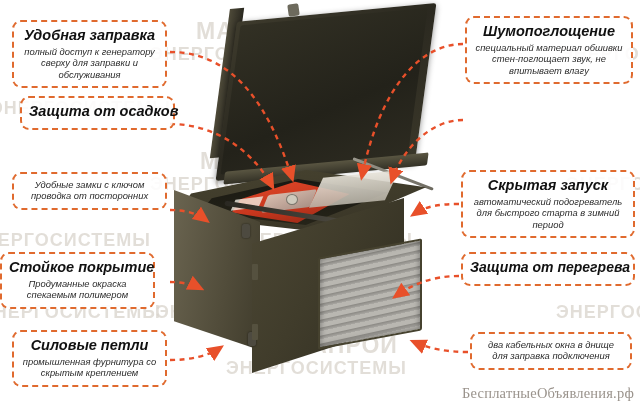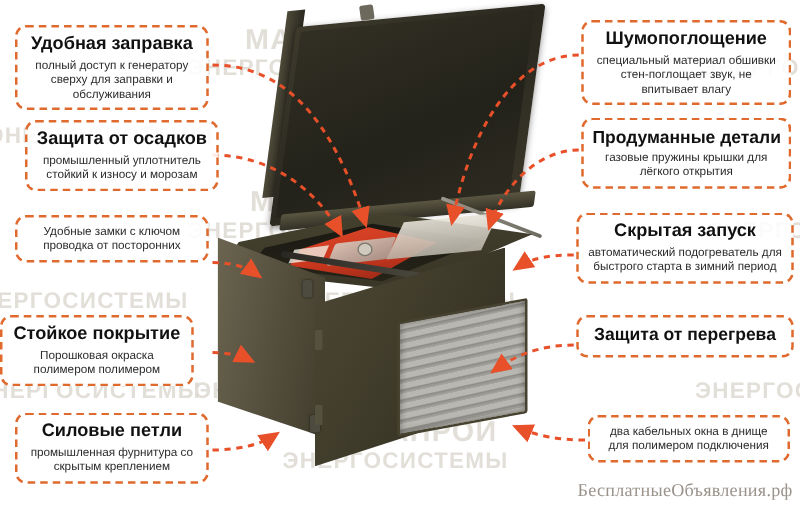"Удобная заправка" .callout { font-style: none -> italic }
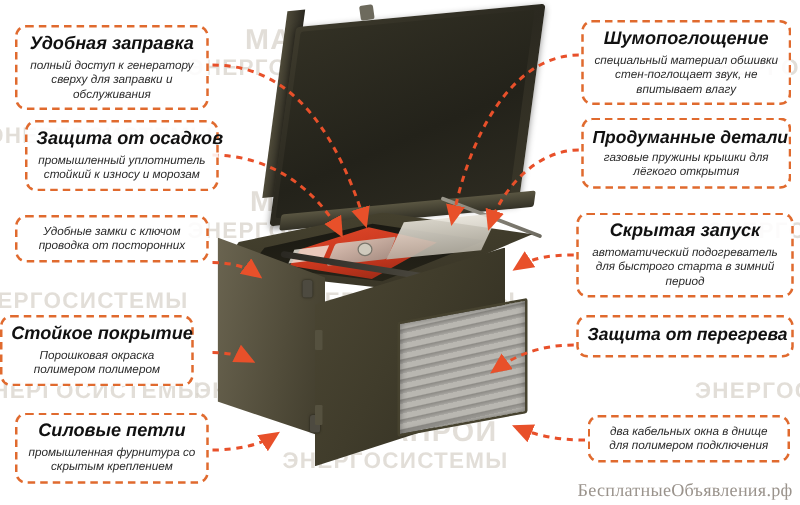"Продуманные детали" div.callout { html: <div> <span>Продуманные детали</span> <span>газовые пружины крышки для лёгкого открытия</span> </div> -> none }
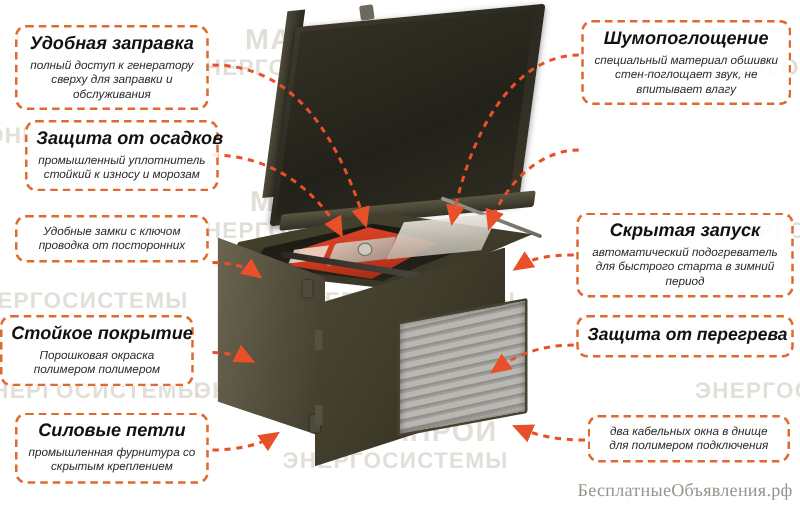"промышленный уплотнитель стойкий к" span.desc { html: <span>промышленный уплотнитель стойкий к износу и морозам</span> -> none }
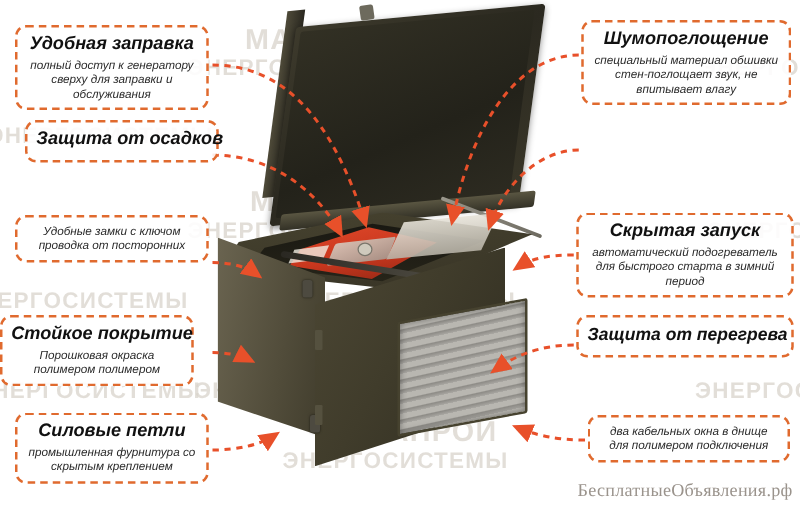"Порошковая окраска полимером полимером" span.desc { text: Порошковая окраска полимером -> Продуманные окраска спекаемым }
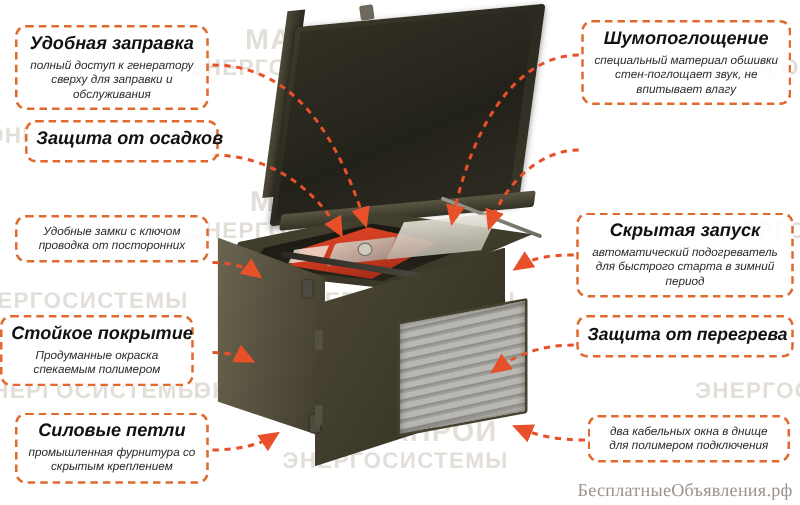"два кабельных окна в днище" span.desc { text: полимером -> заправка }
